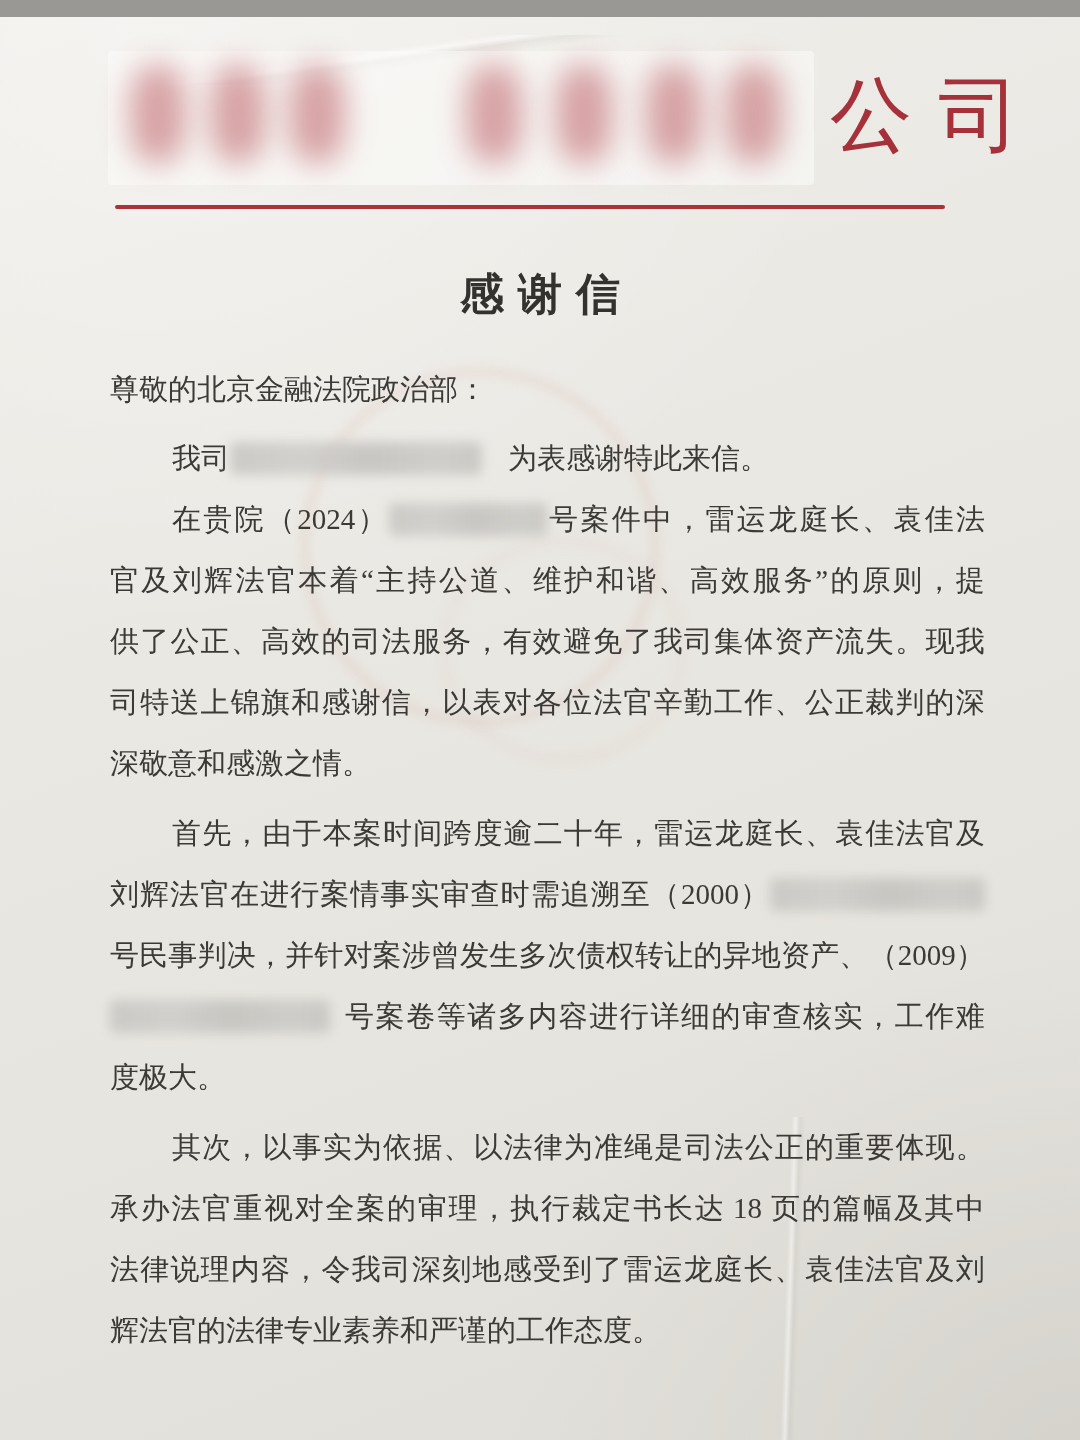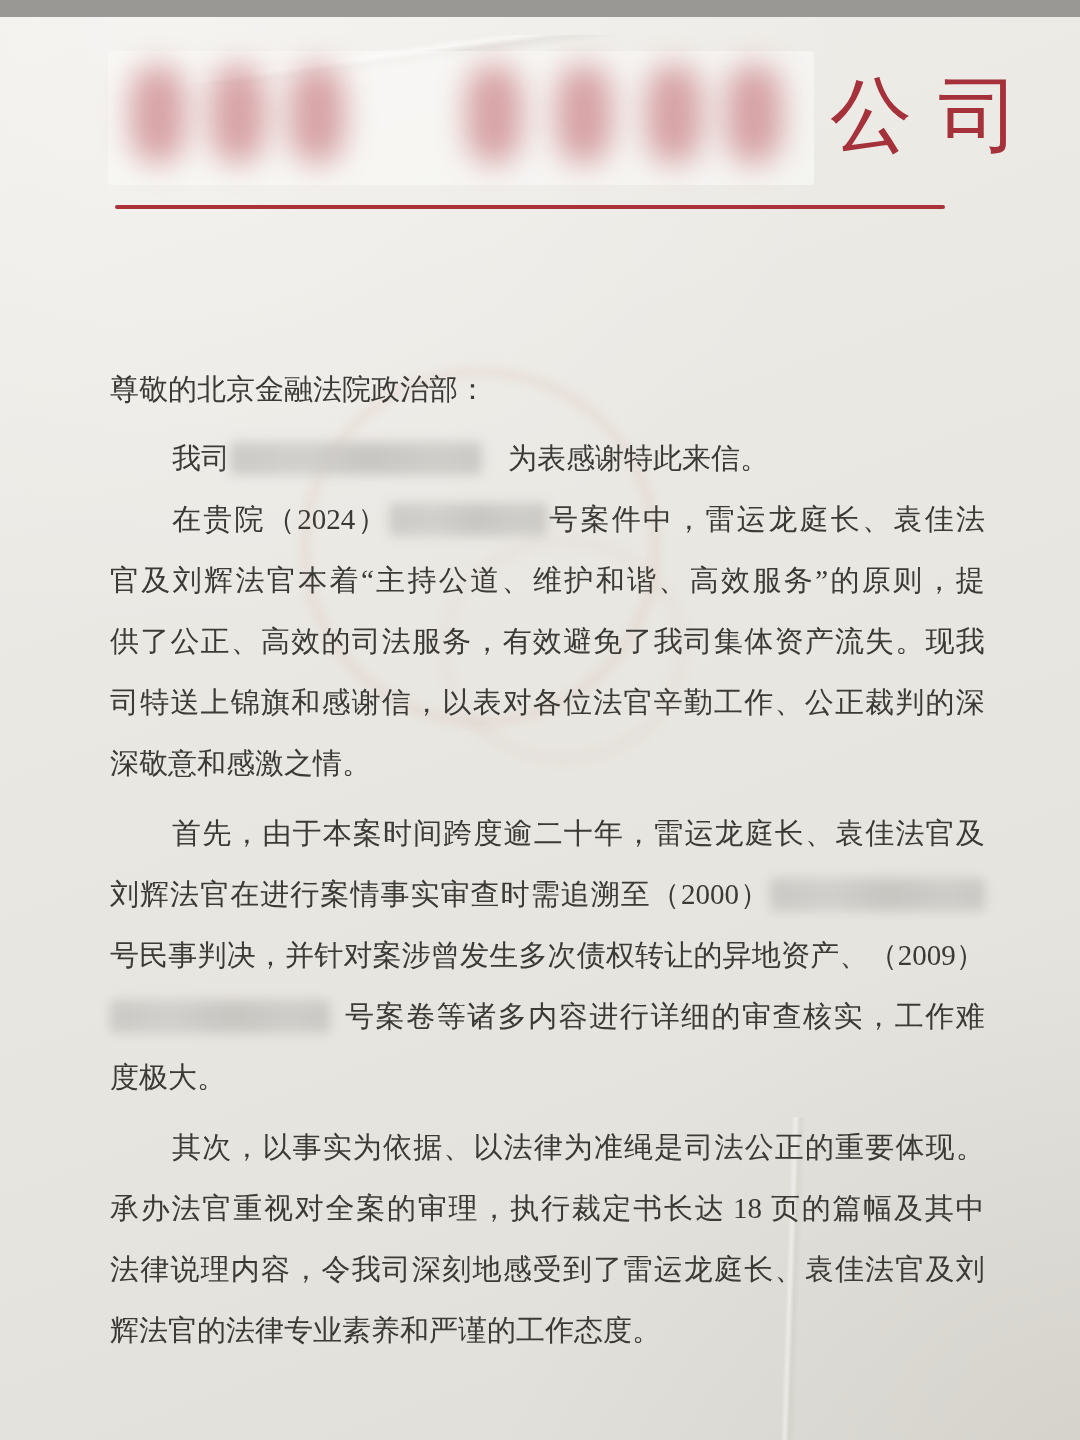"感谢信" h1.title { html: none -> <h1>感谢信</h1> }
